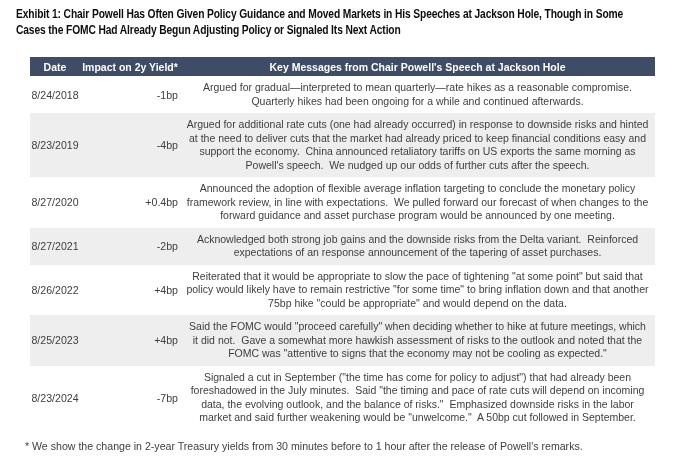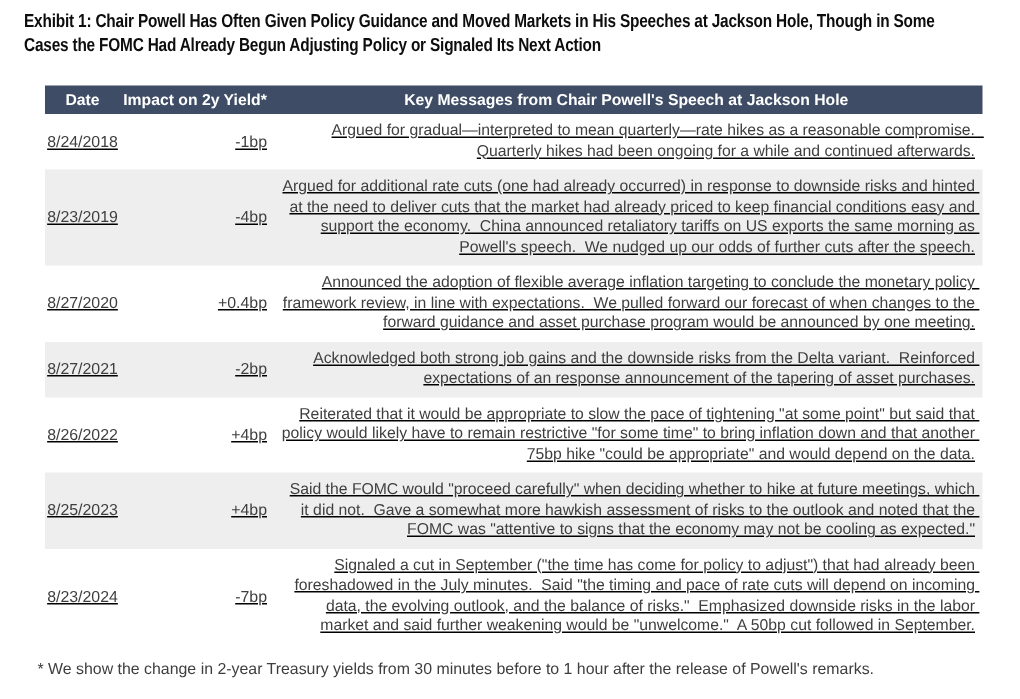"Date" .table-wrap { text-decoration: underline -> none }
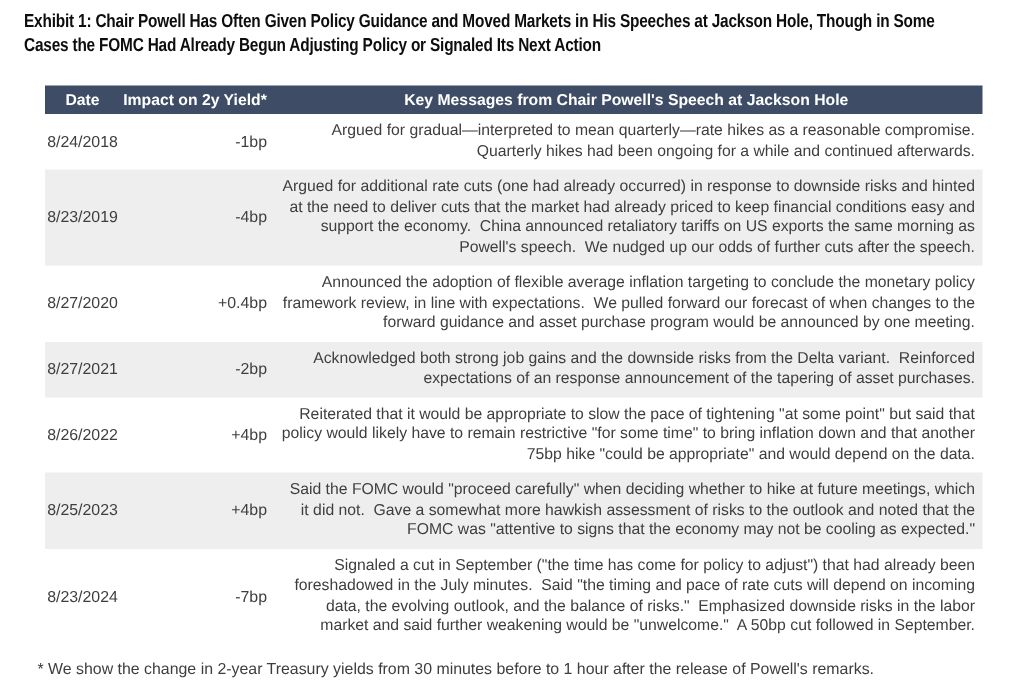"Argued for gradual—interpreted to mean" td.msg-cell { text-align: right -> center }
